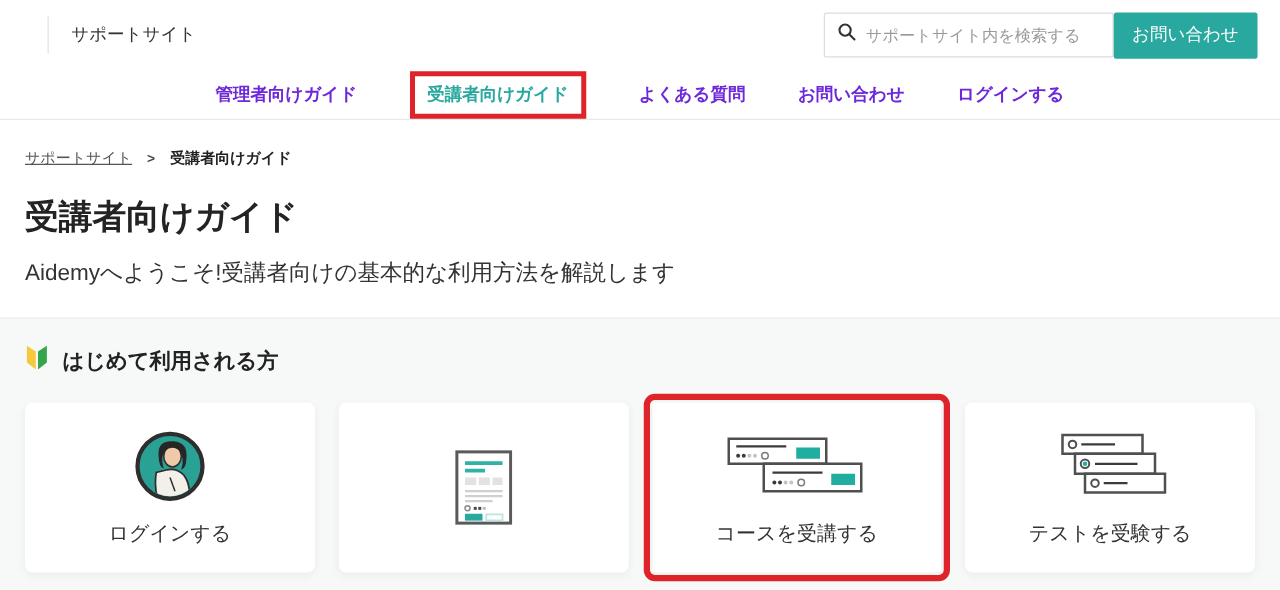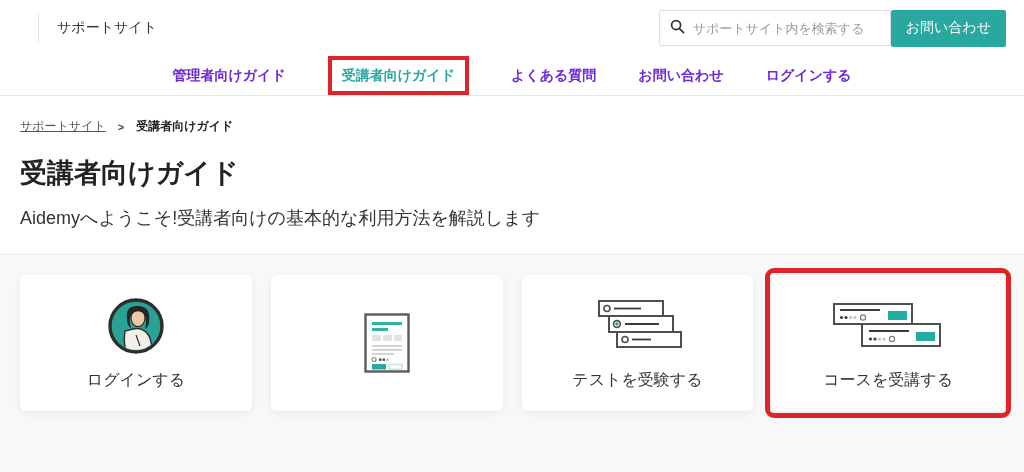"はじめて利用される方" div.section-heading { html: none -> <div> <span> <svg> <path></path> <path></path> </svg> </span> <span>はじめて利用される方</span> </div> }
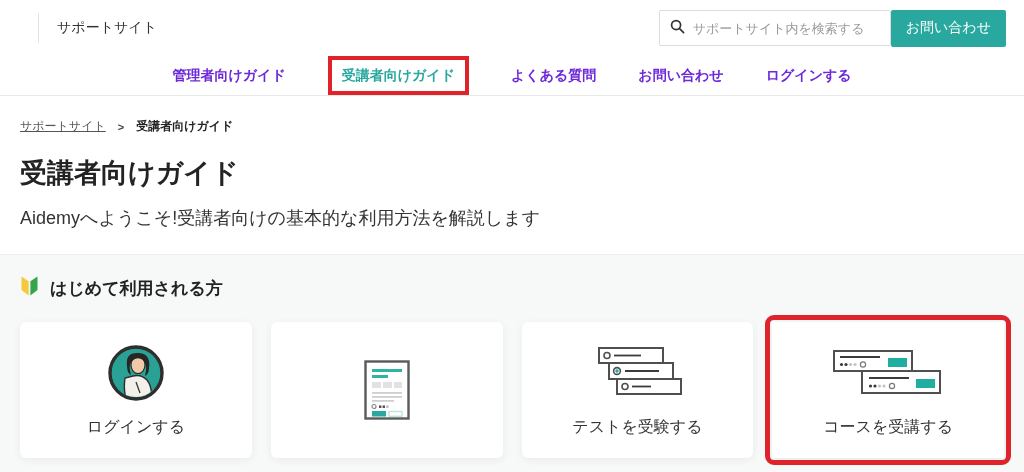"テストを受験する" div.card { order: before "コースを受講する" -> after "コースを受講する" }
